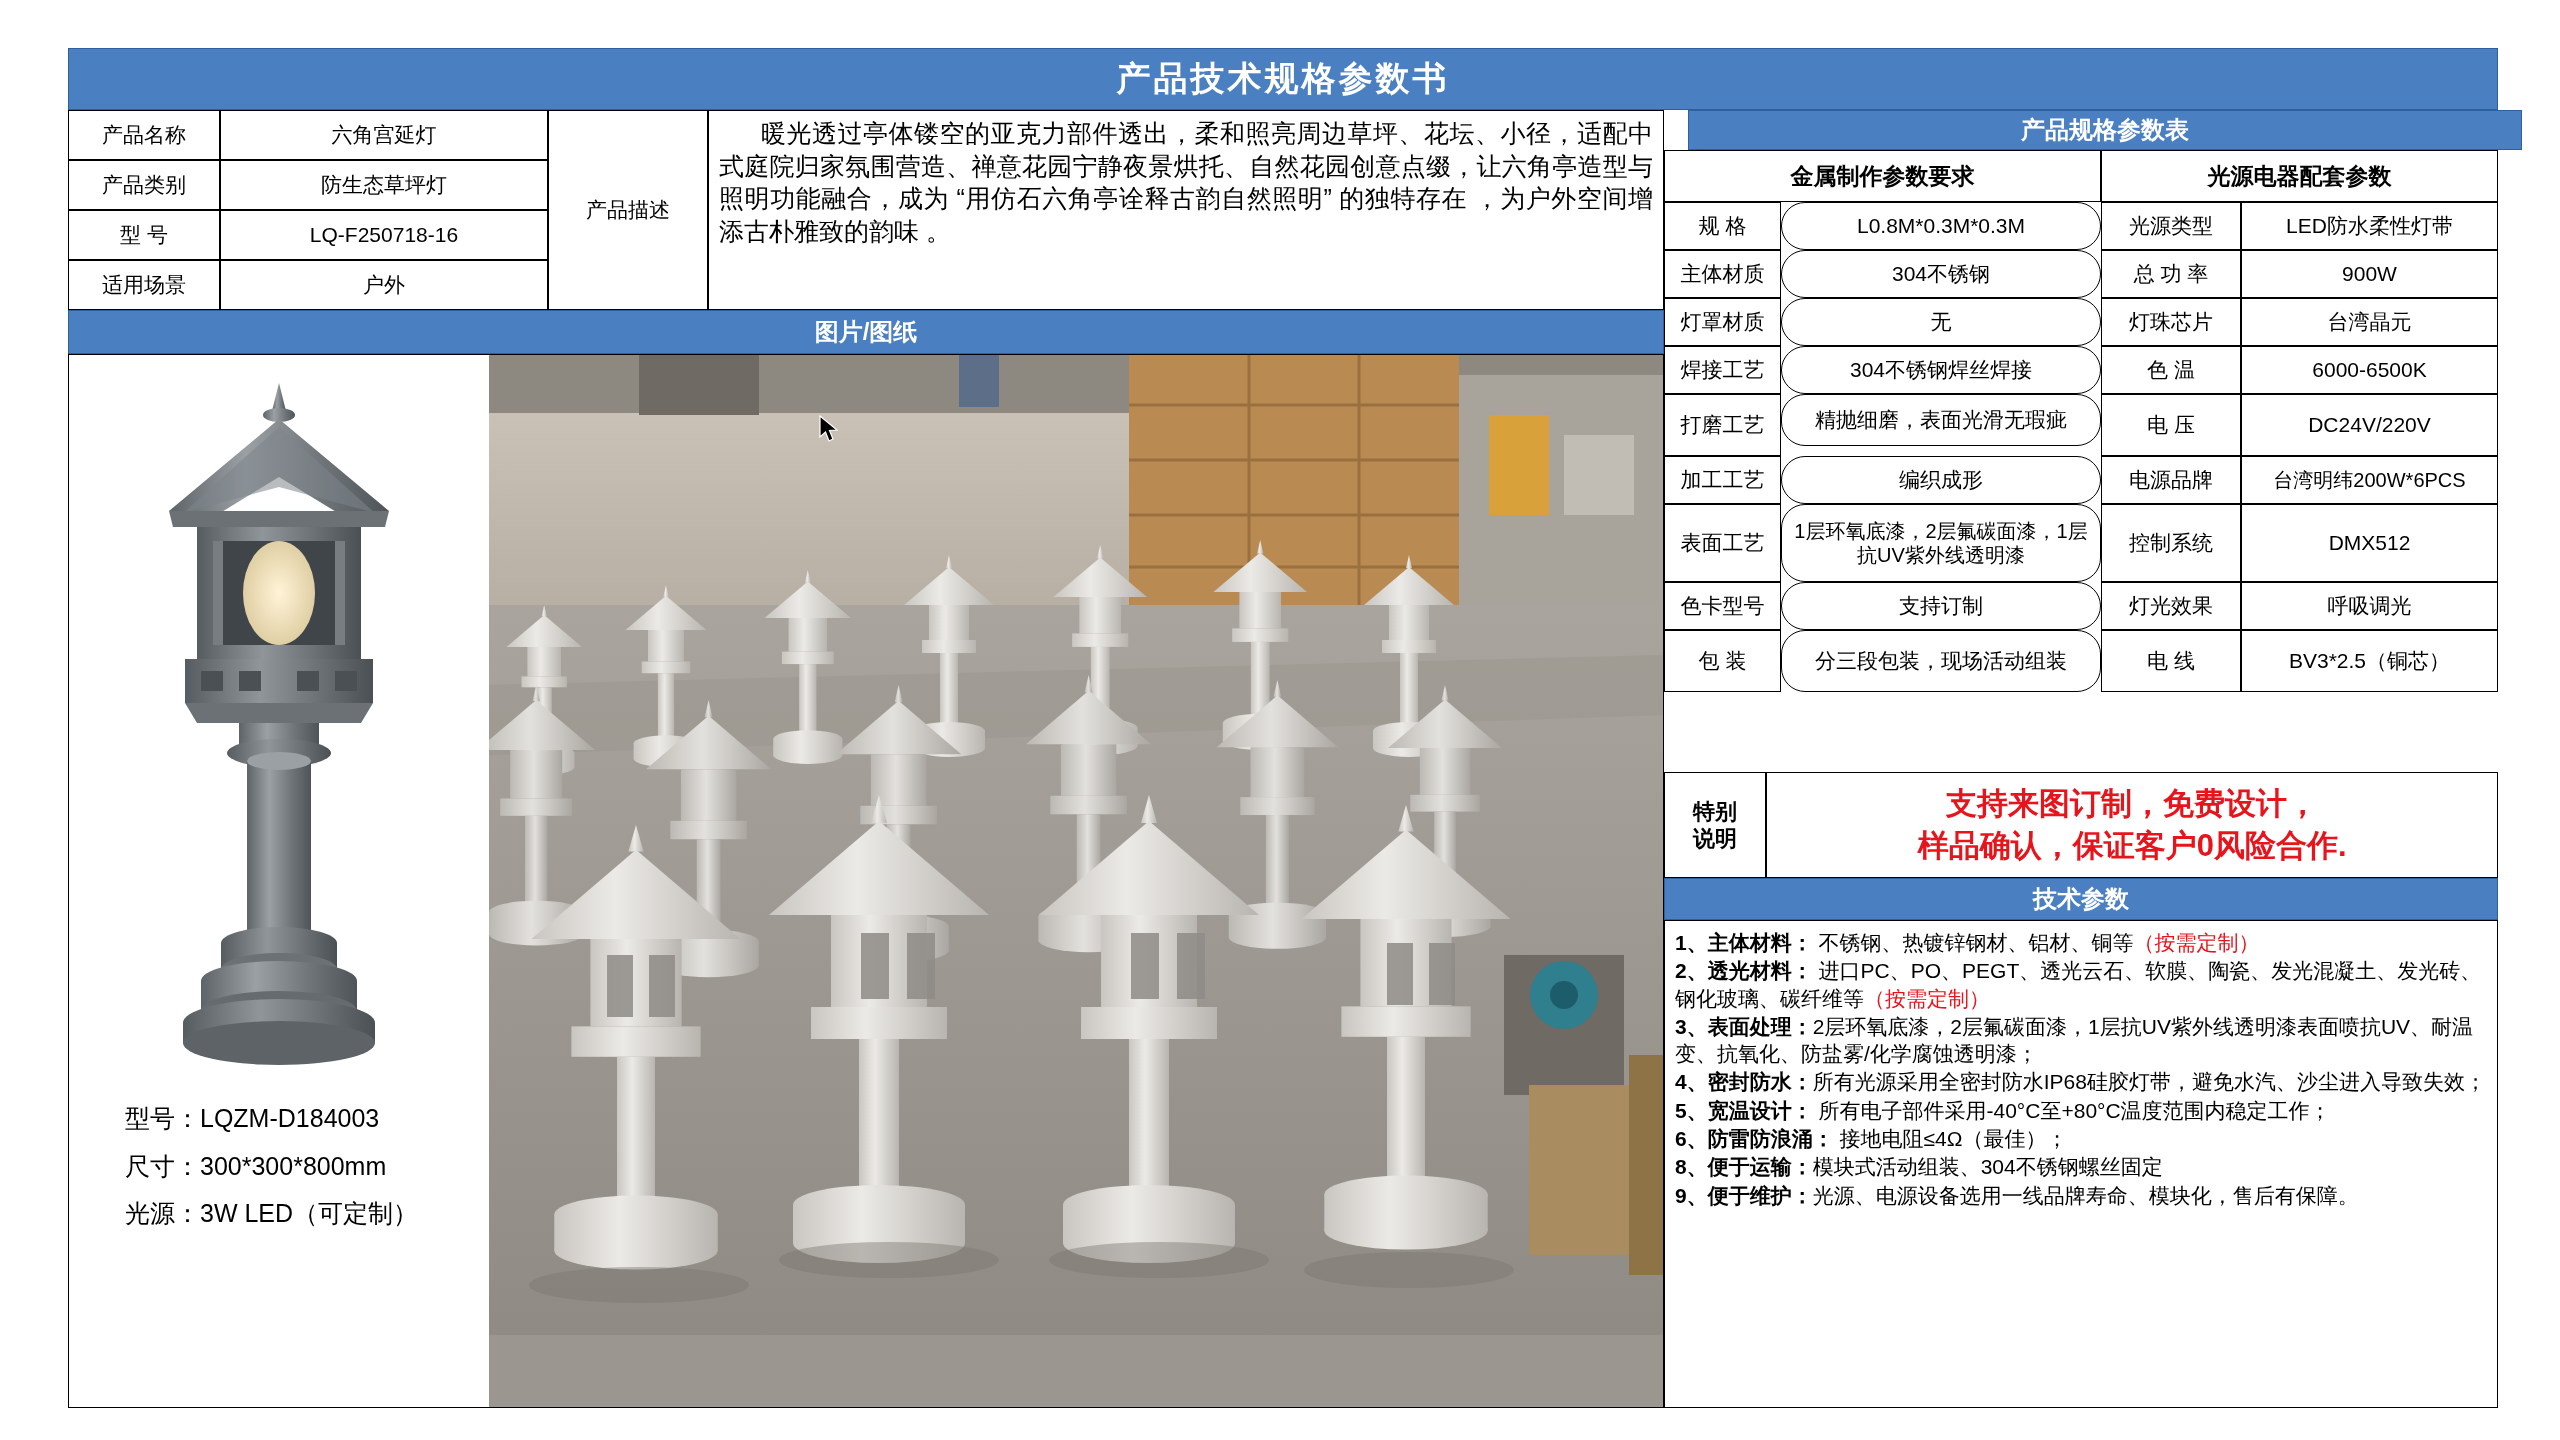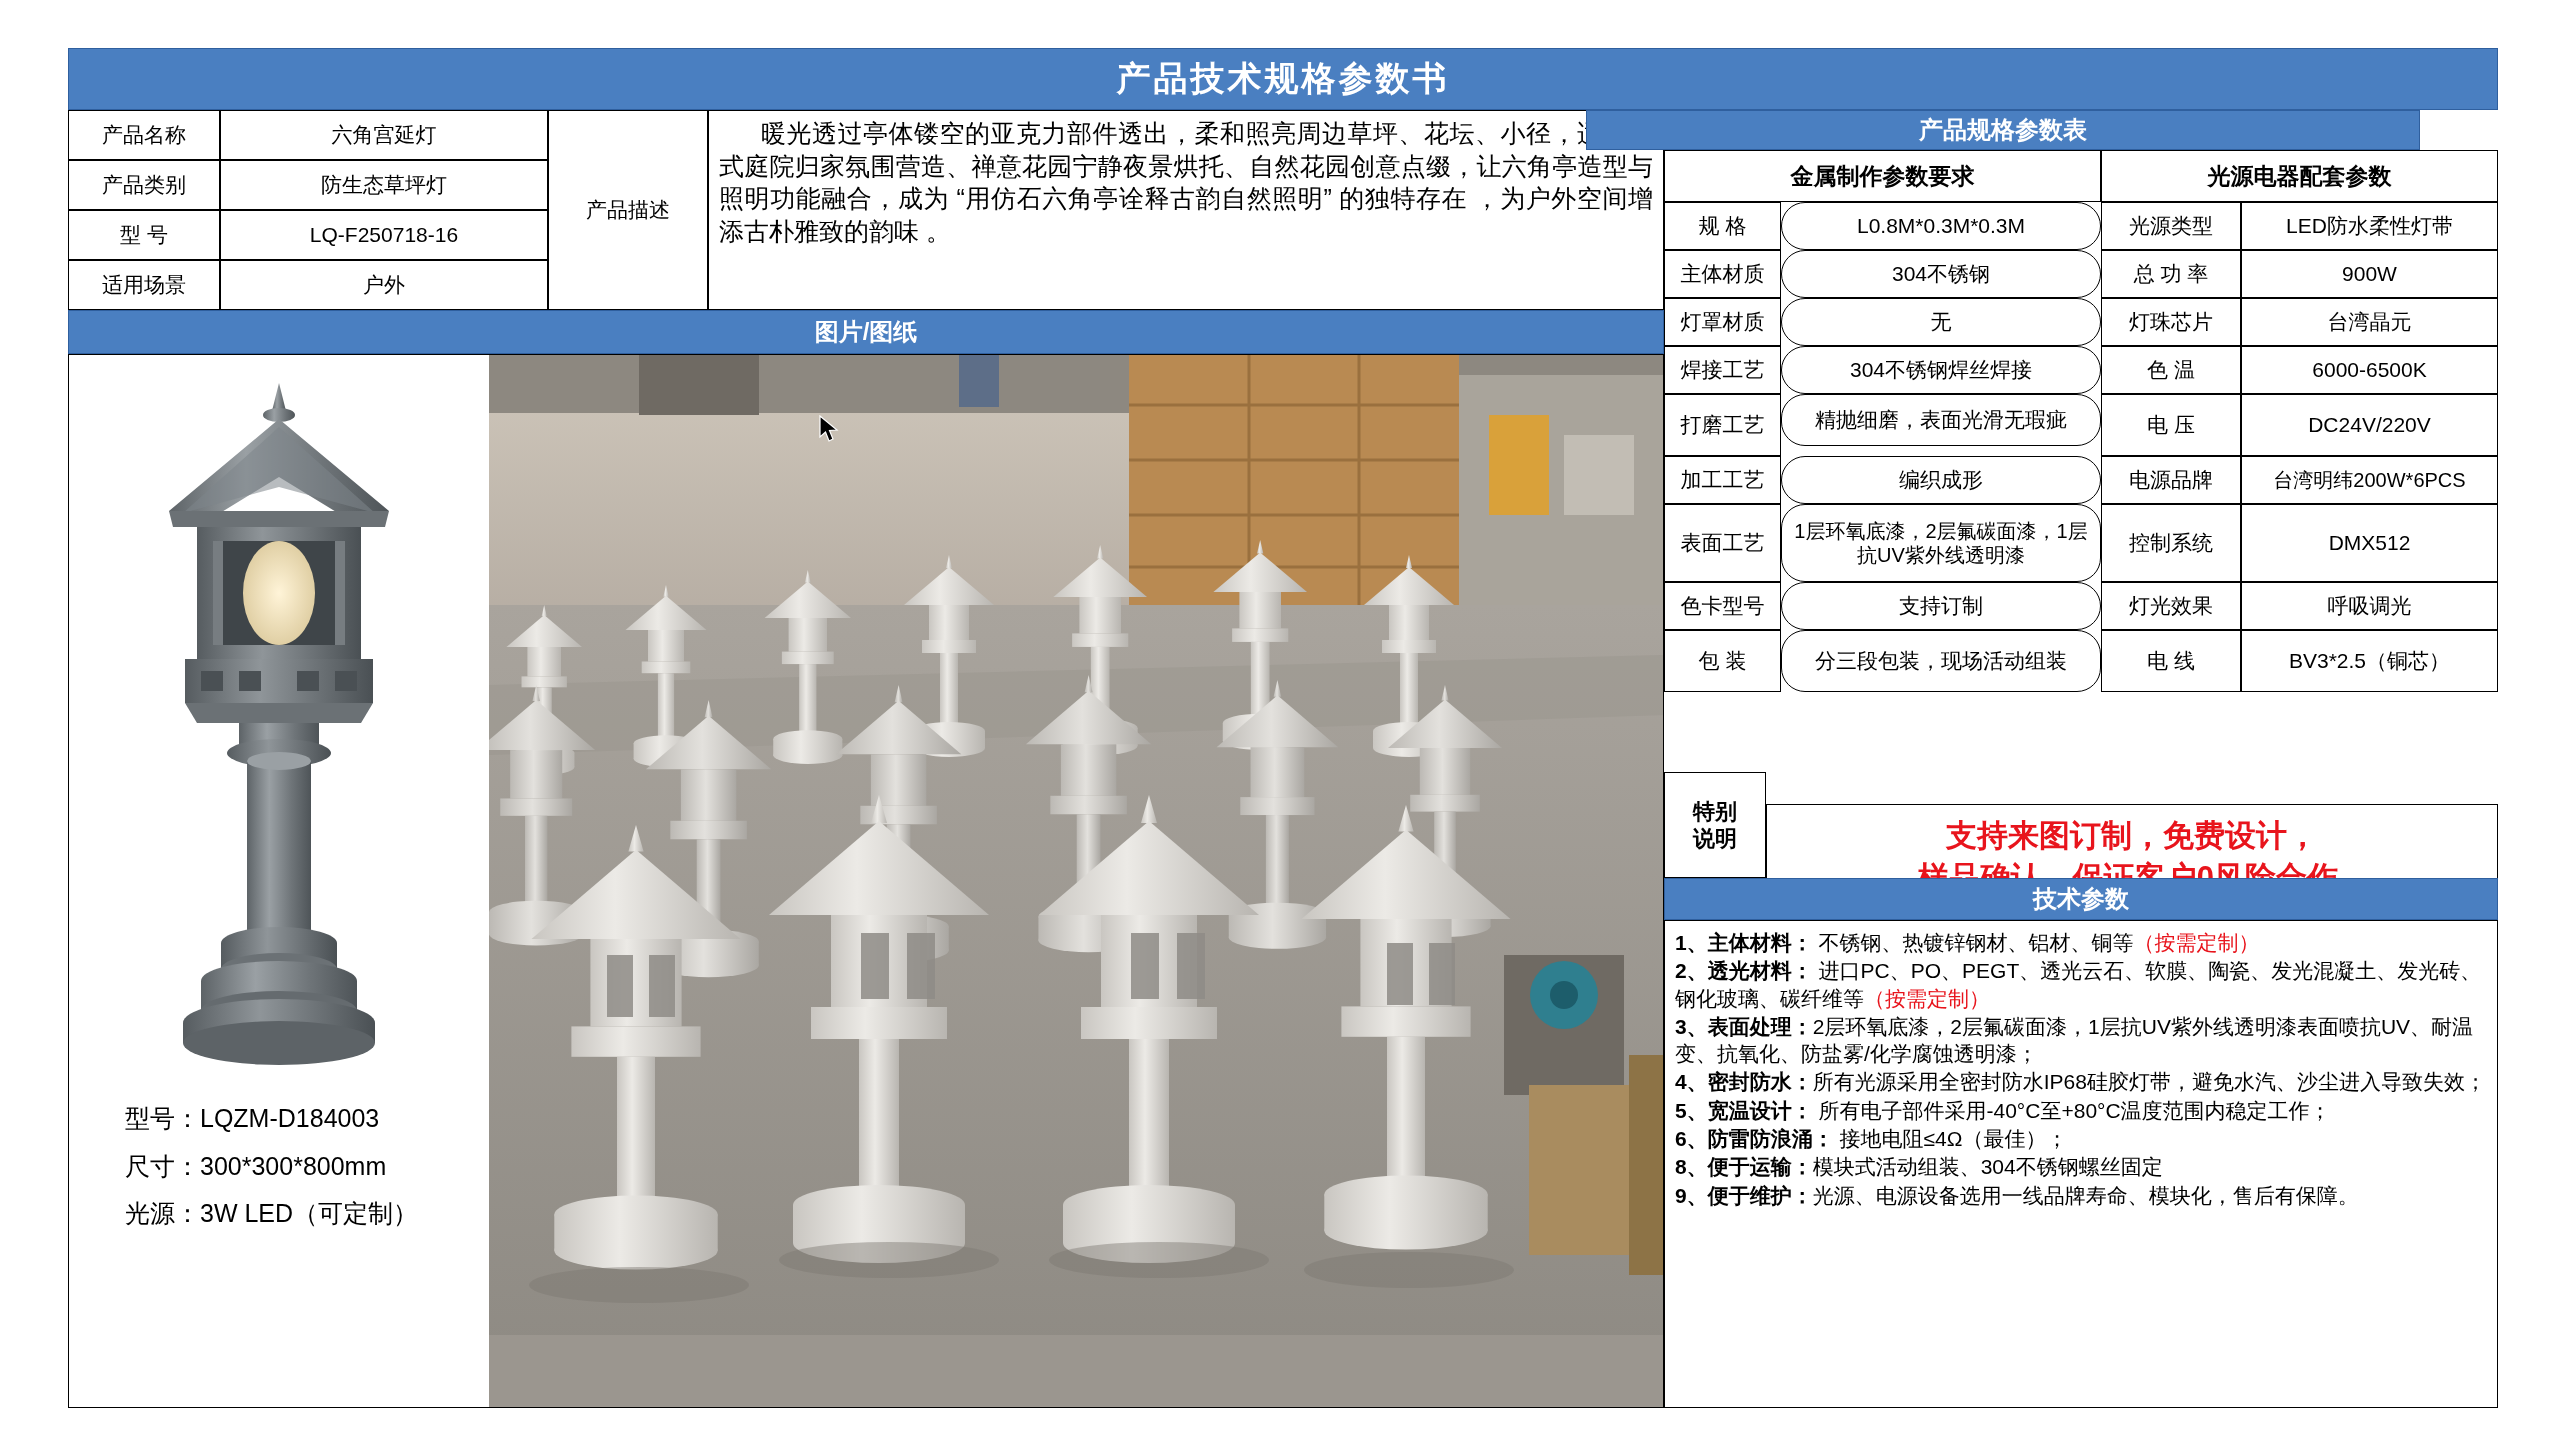"产品规格参数表" .spec-title { left: 1518px -> 1620px }
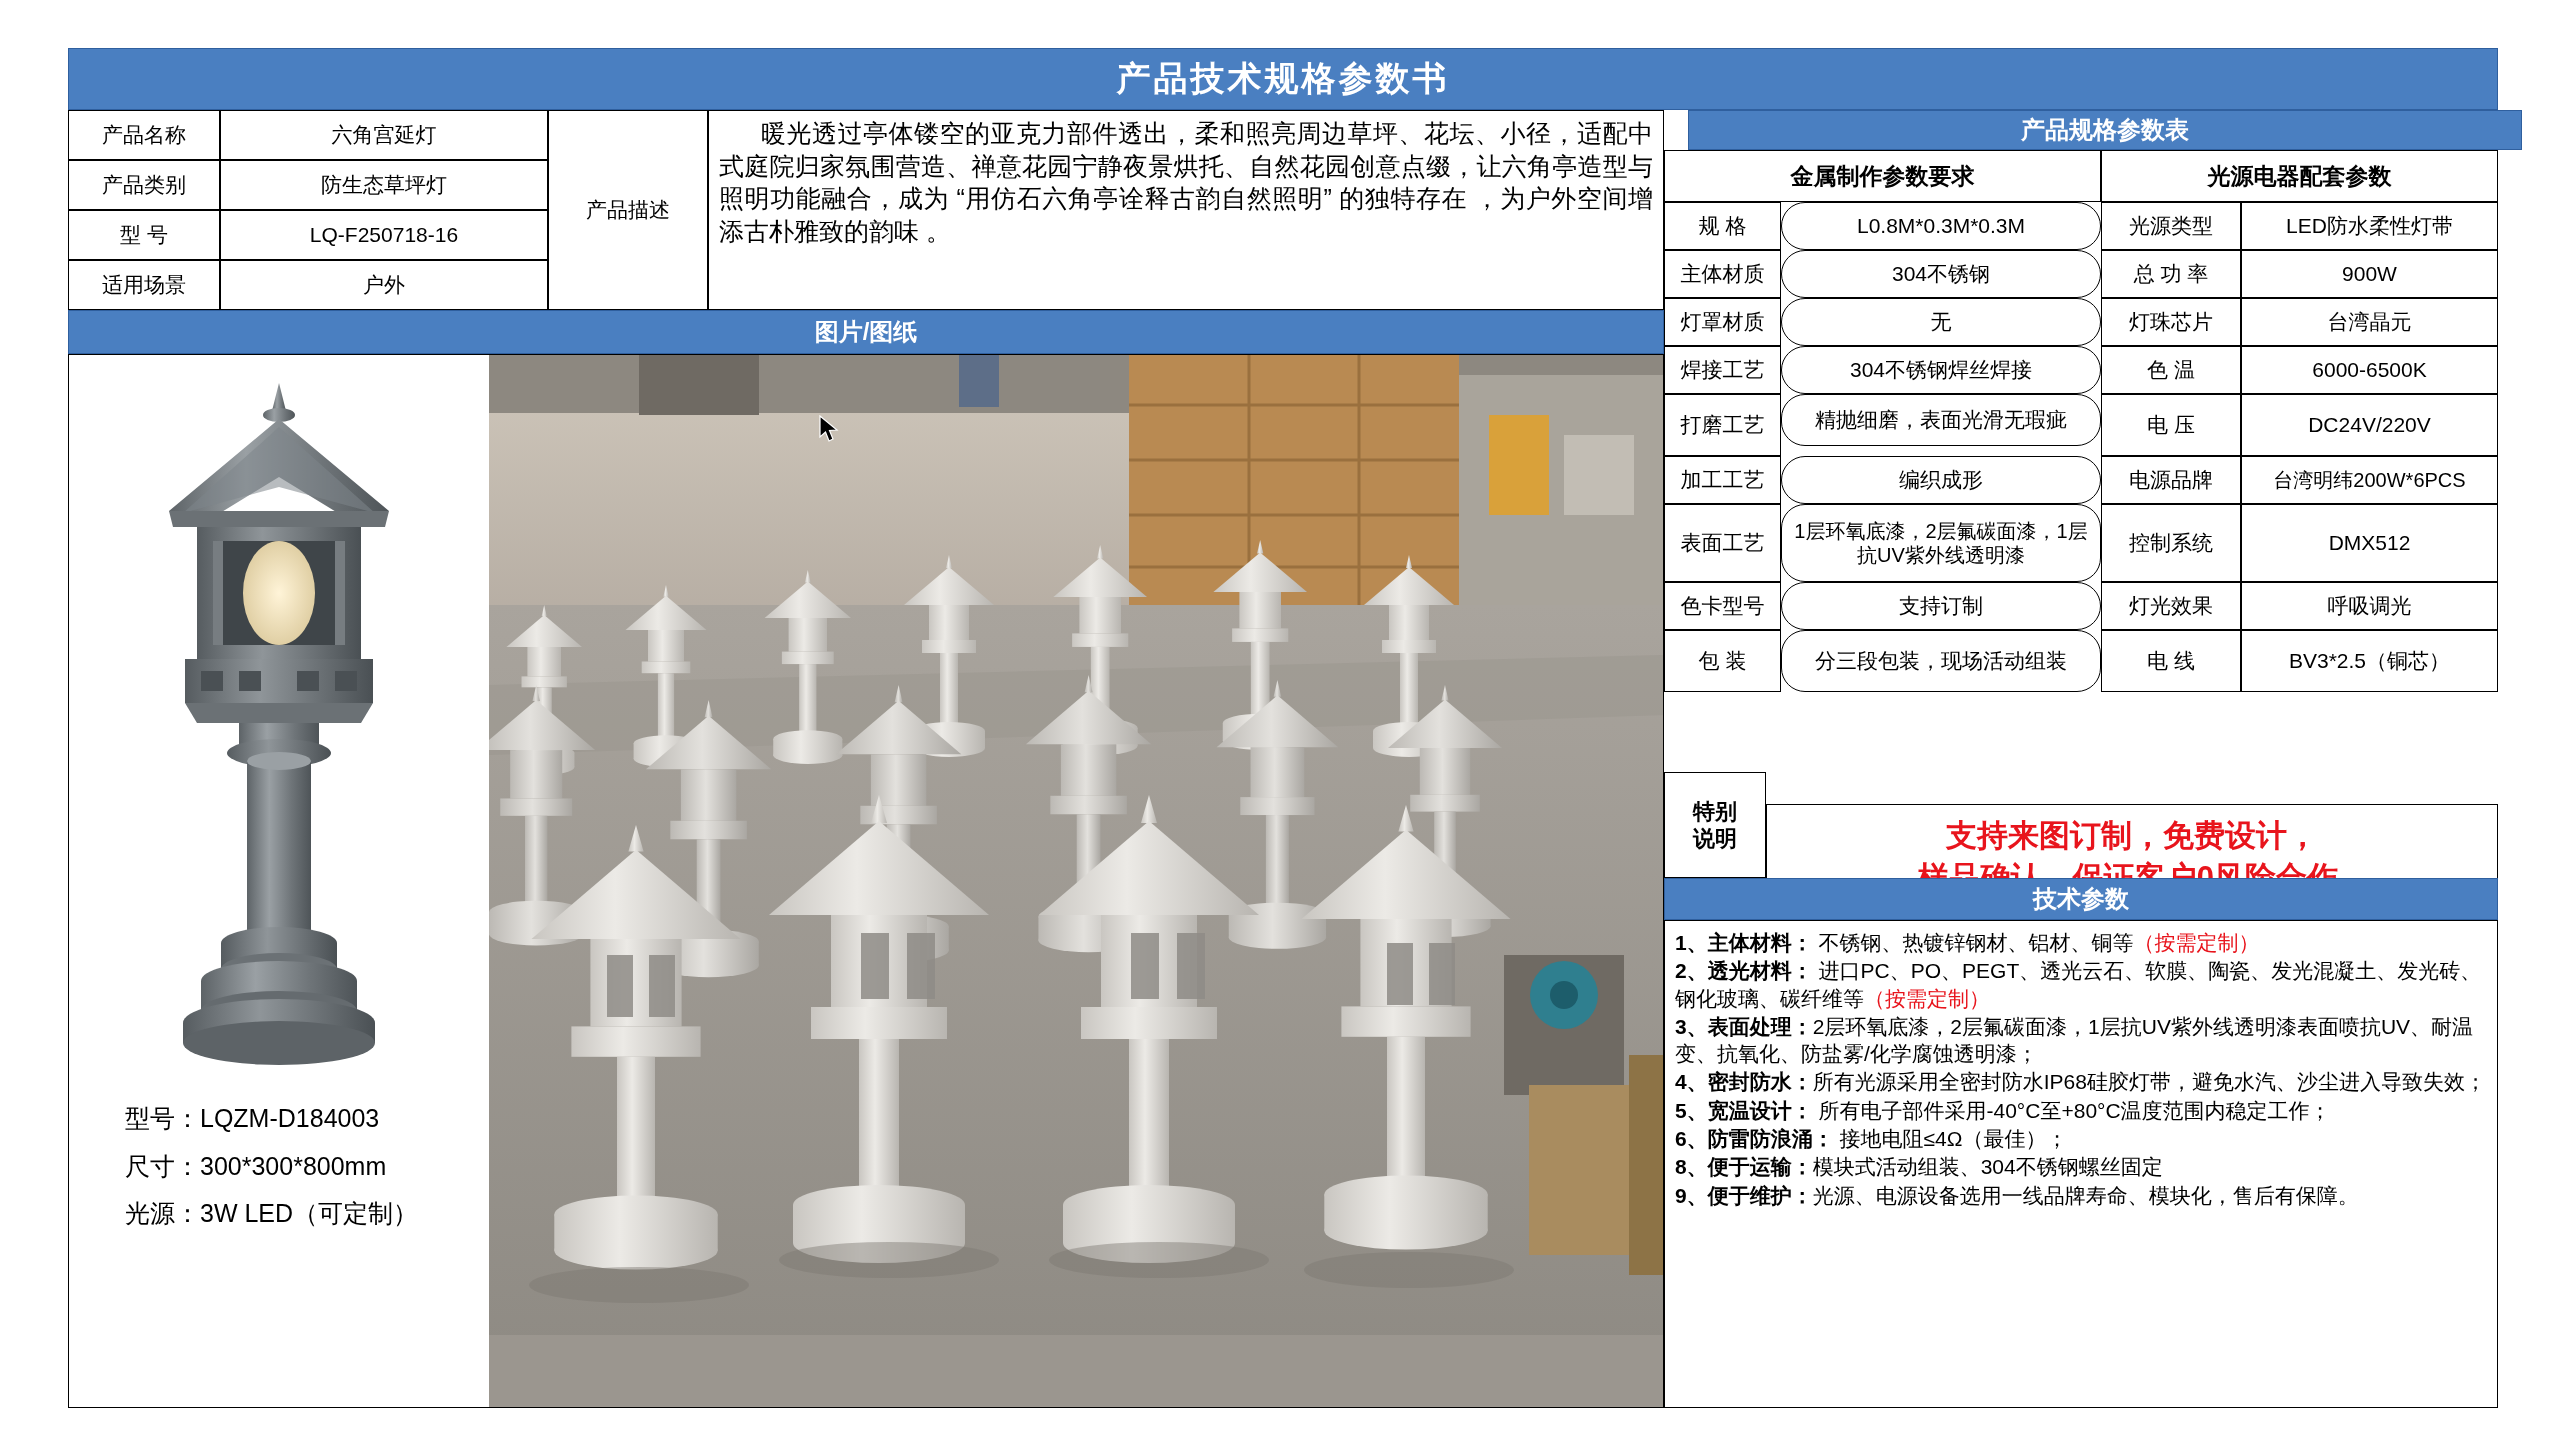"支持来图订制，免费设计，" .special .txt { margin-top: 32px -> none }
